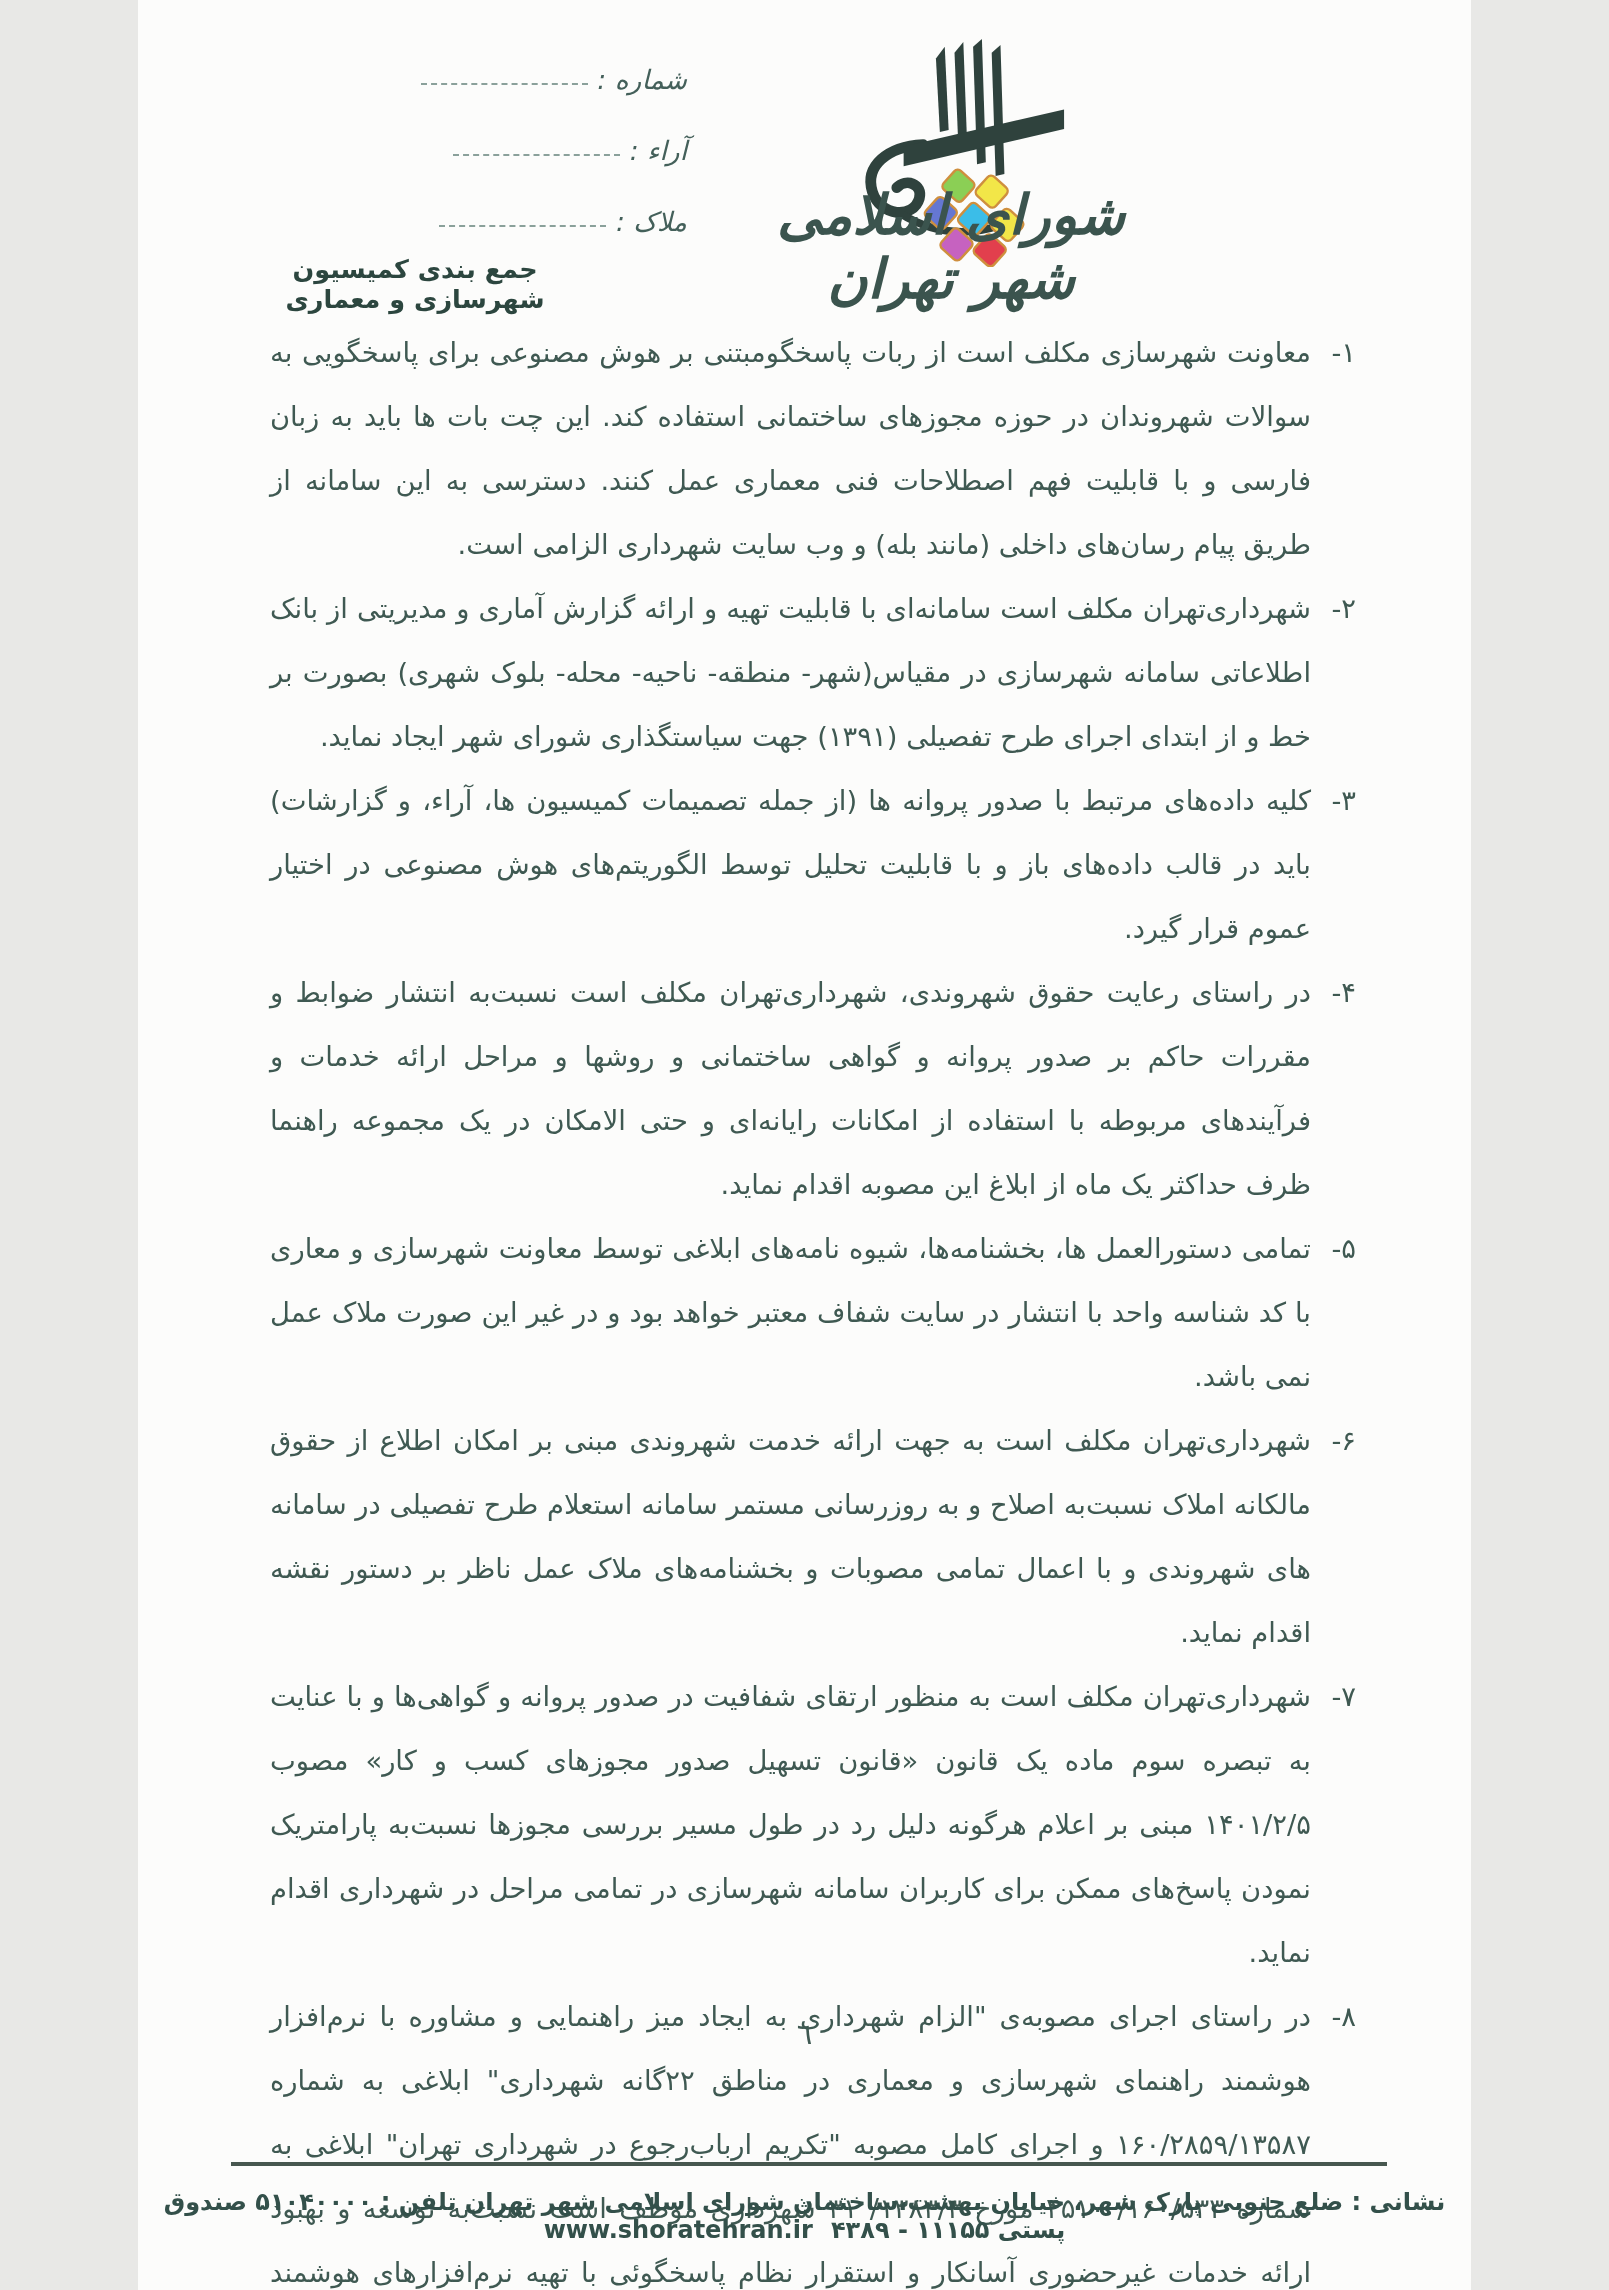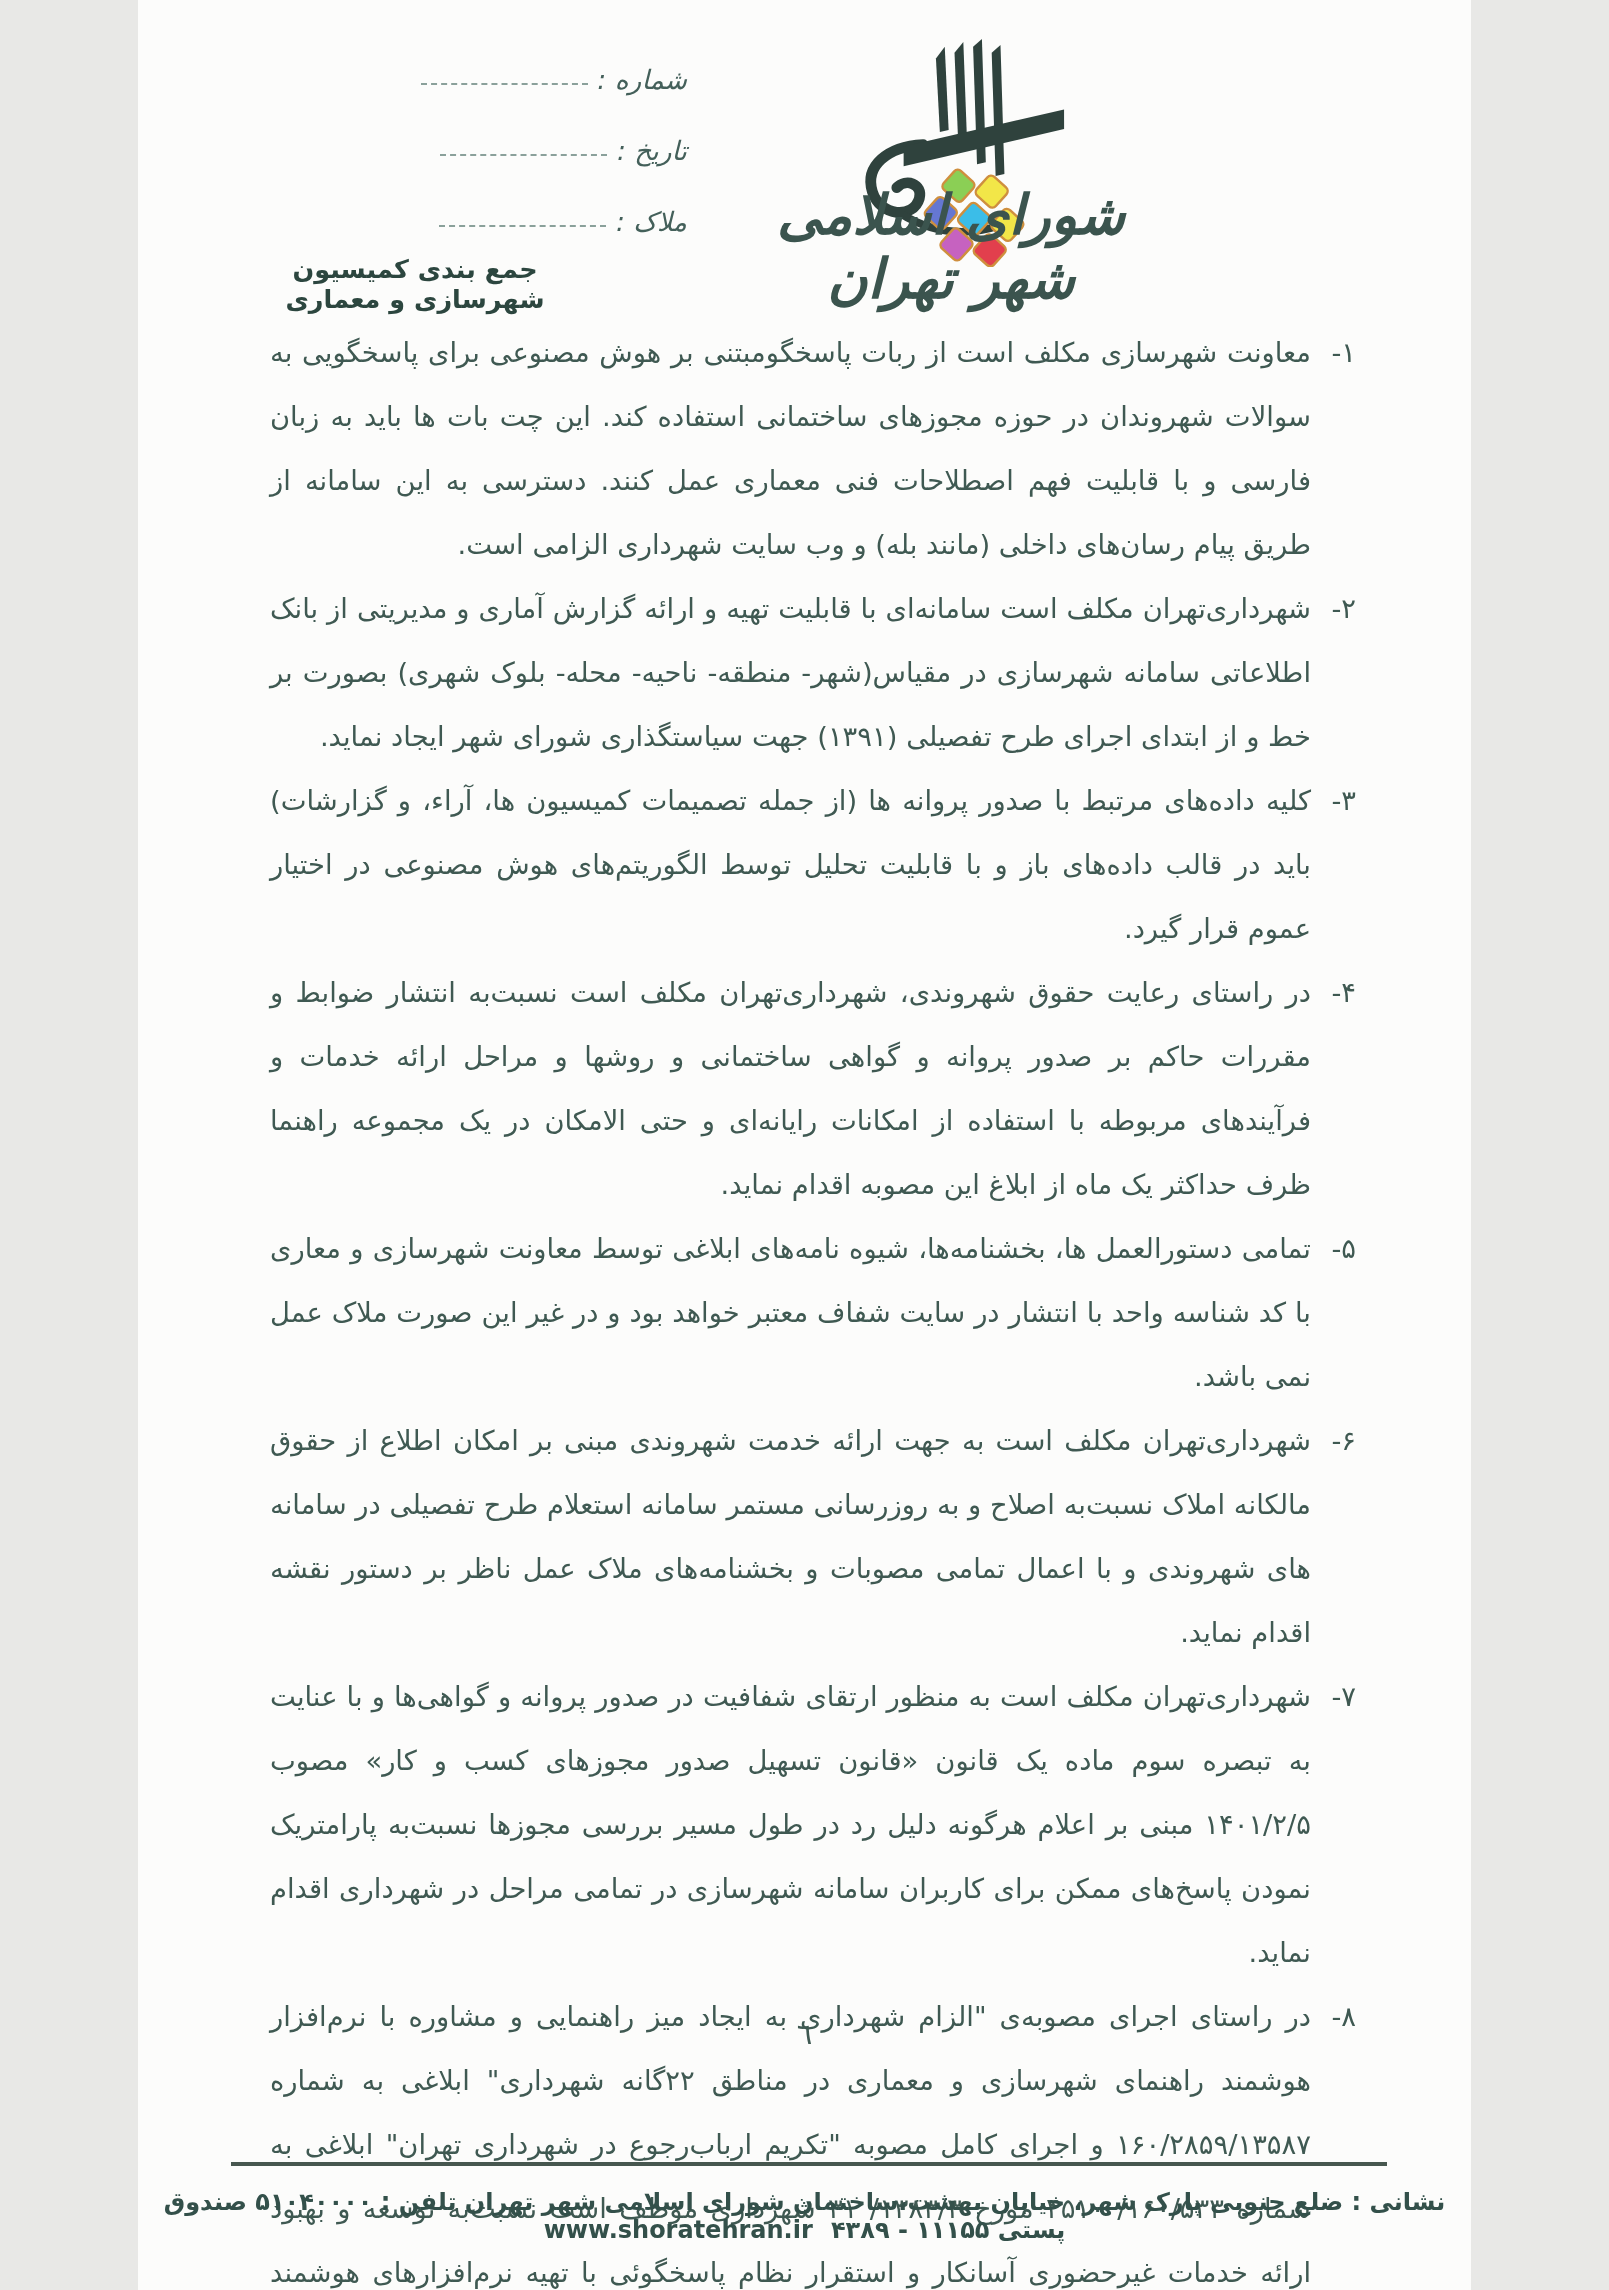"تاریخ :" span.lbl { text: تاریخ -> آراء }
